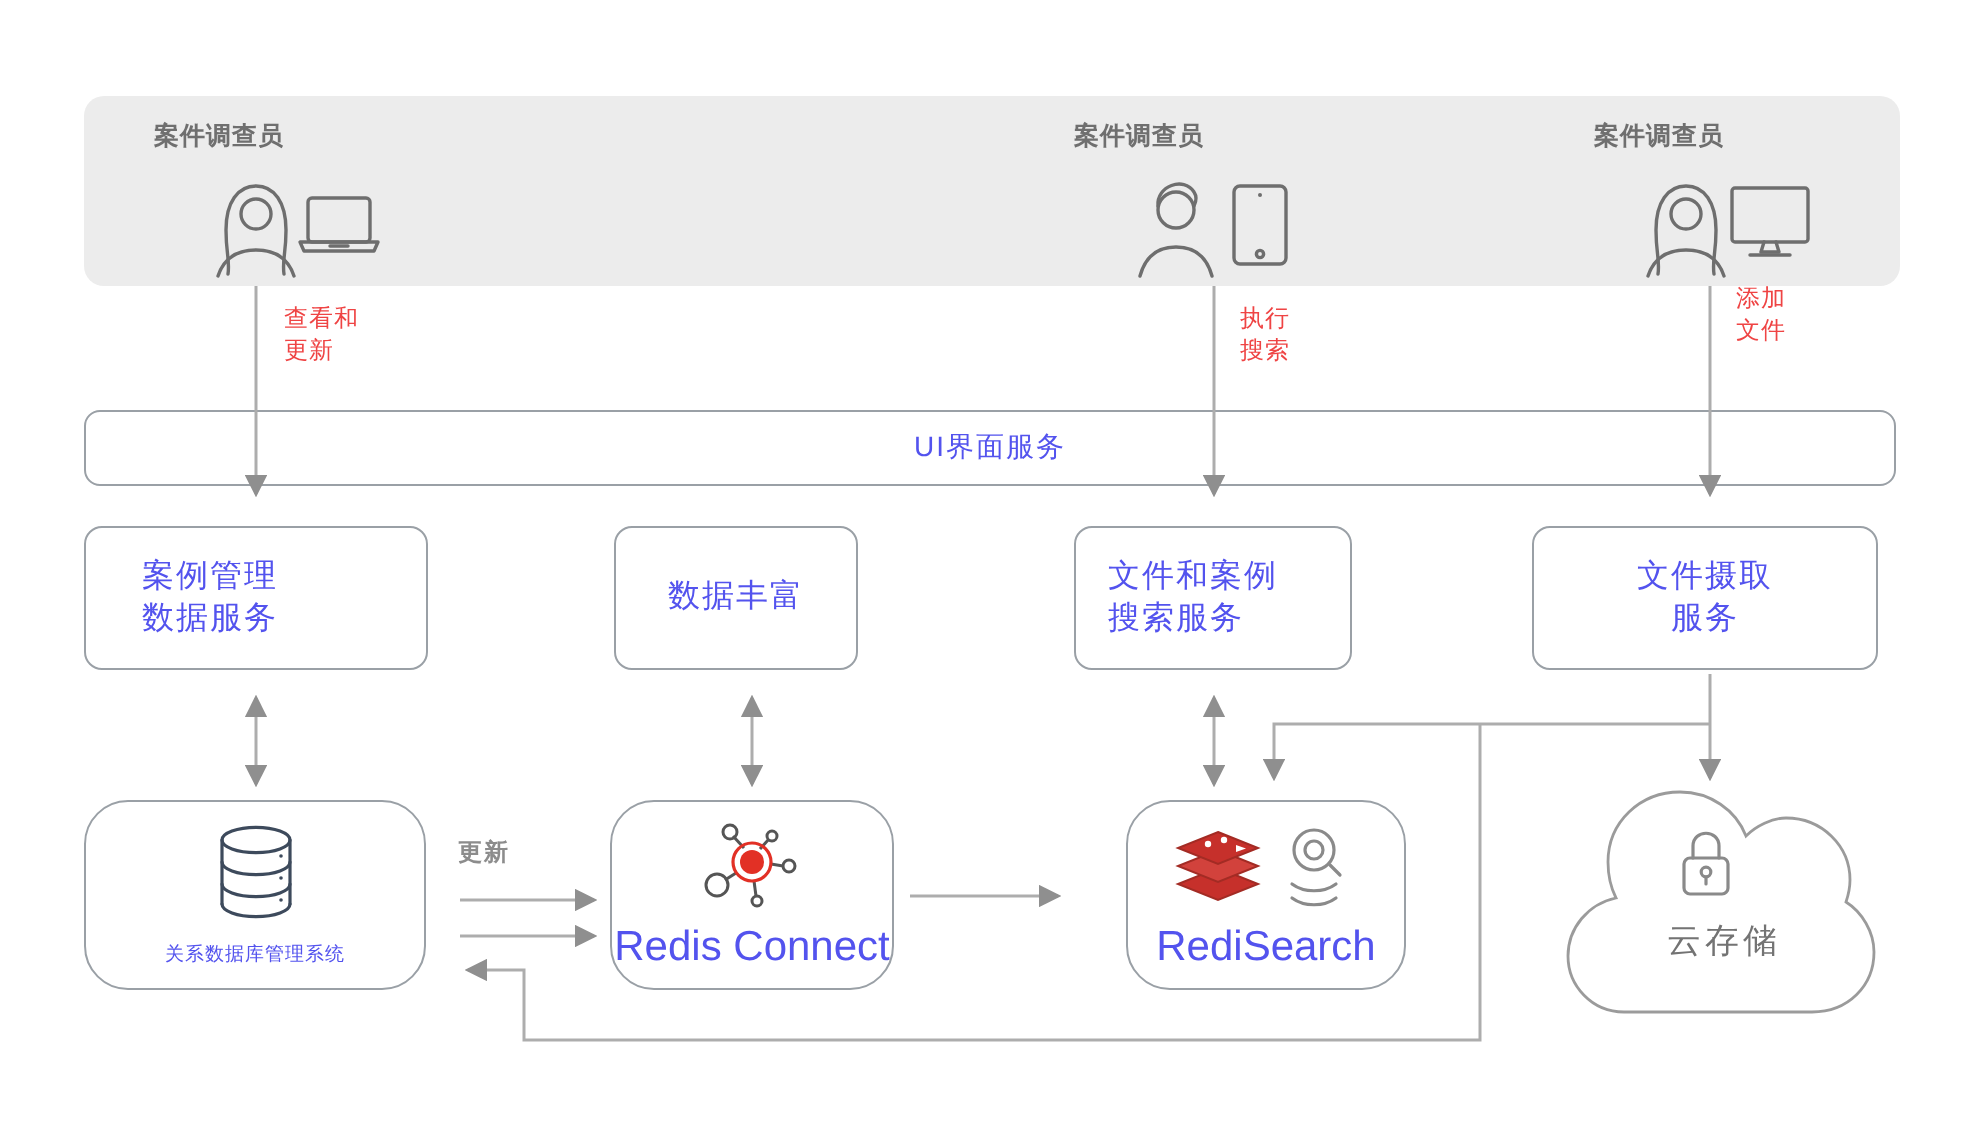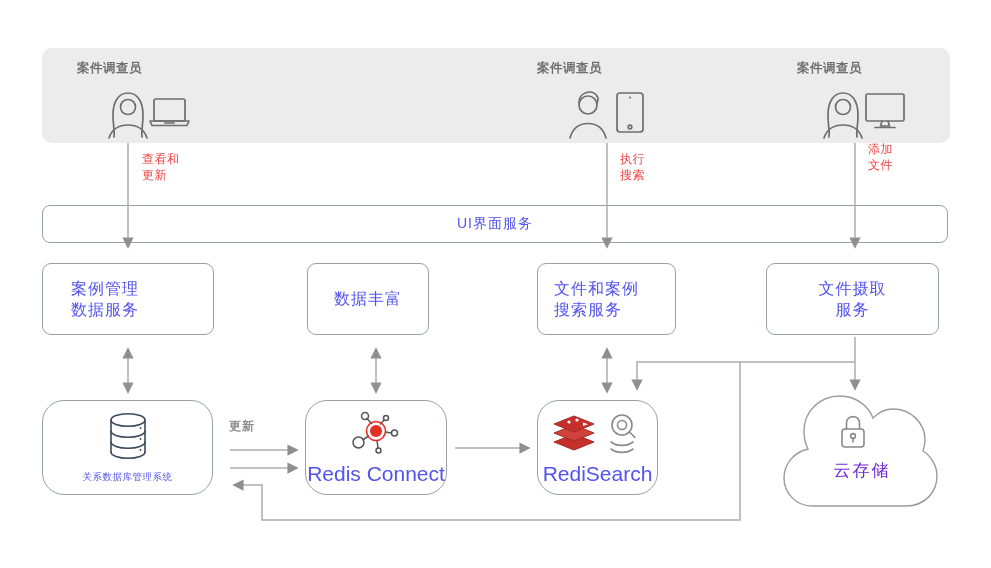"RediSearch" .node-rs { left: 537px -> 563px; width: 121px -> 140px }
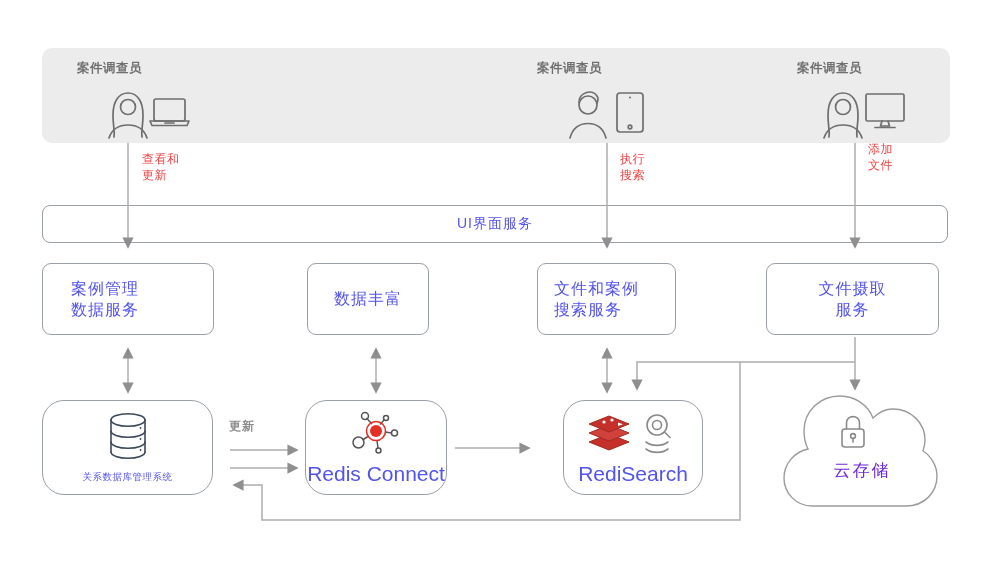"云存储" .cloud-label { color: #6d28d9 -> #737373 }
